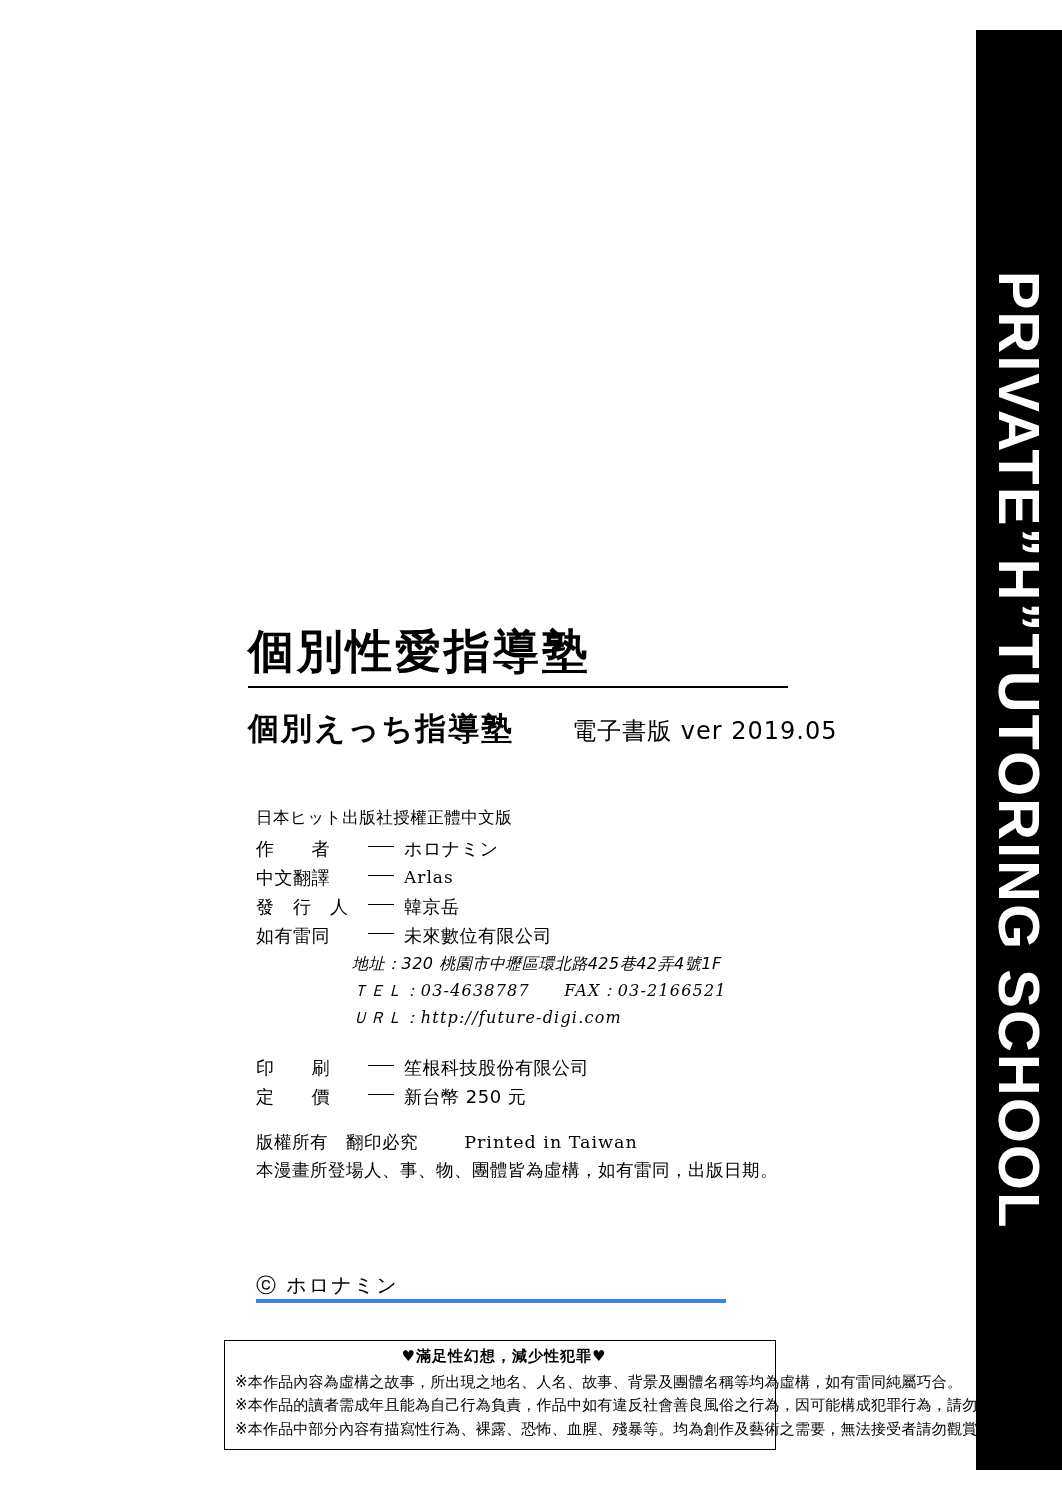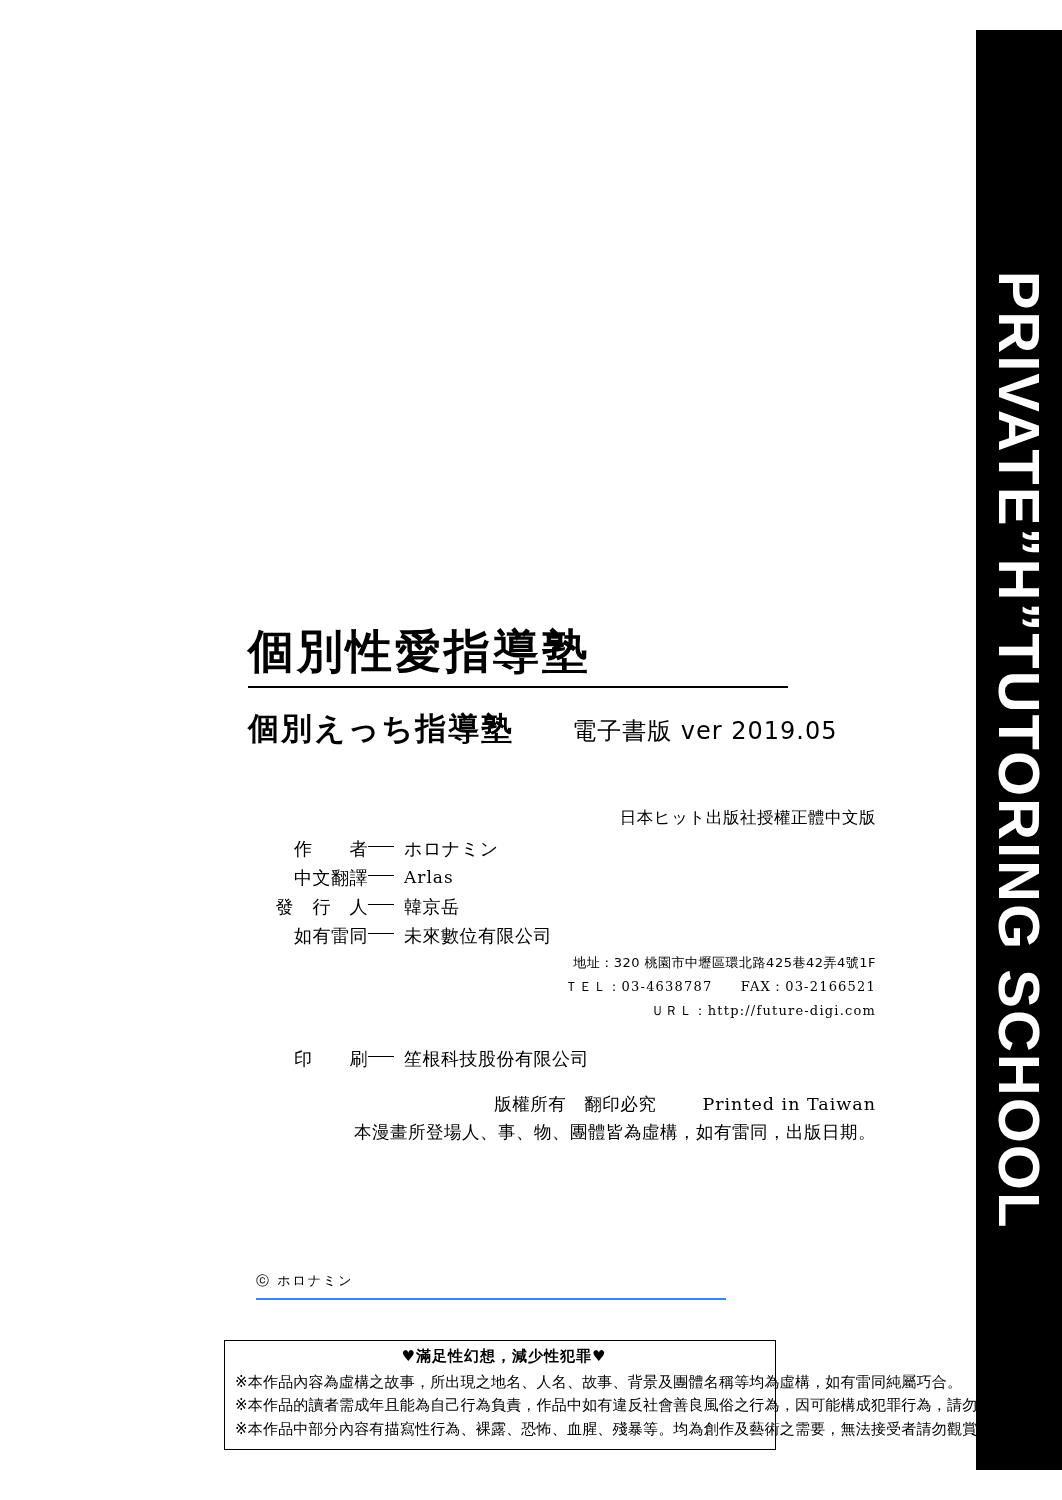"日本ヒット出版社授權正體中文版" .credits { text-align: right -> none }
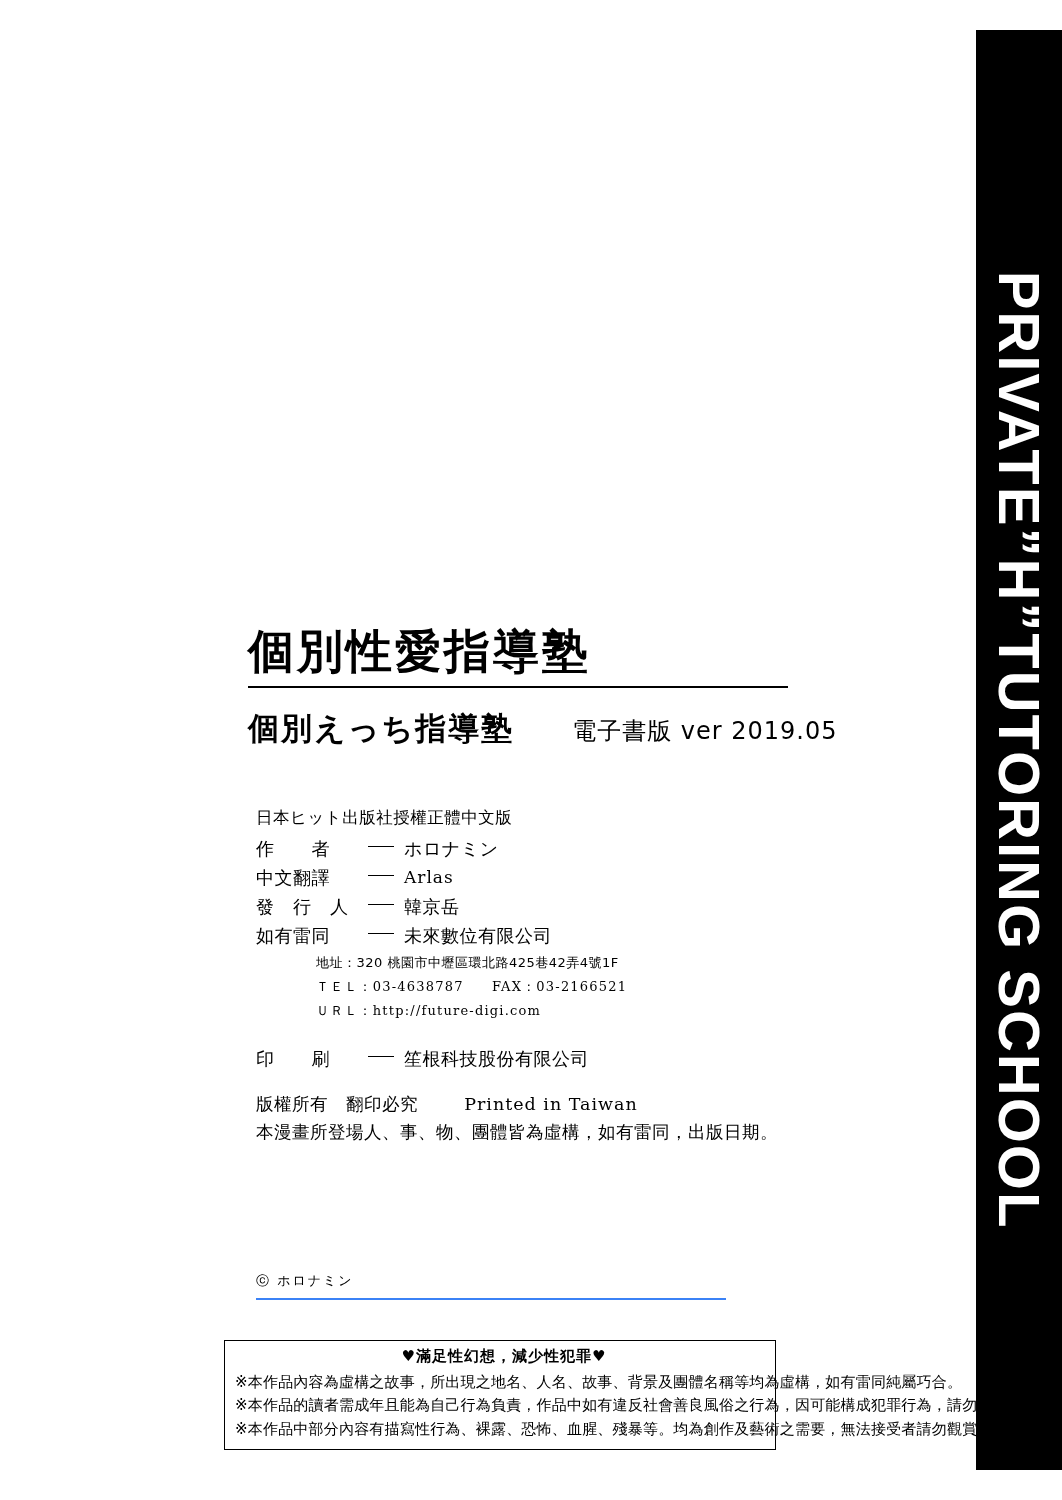"地址：320 桃園市中壢區環北路425巷42弄4號1F" .indent-row { font-size: 13px -> 16px; font-style: none -> italic; margin-left: 60px -> 96px }
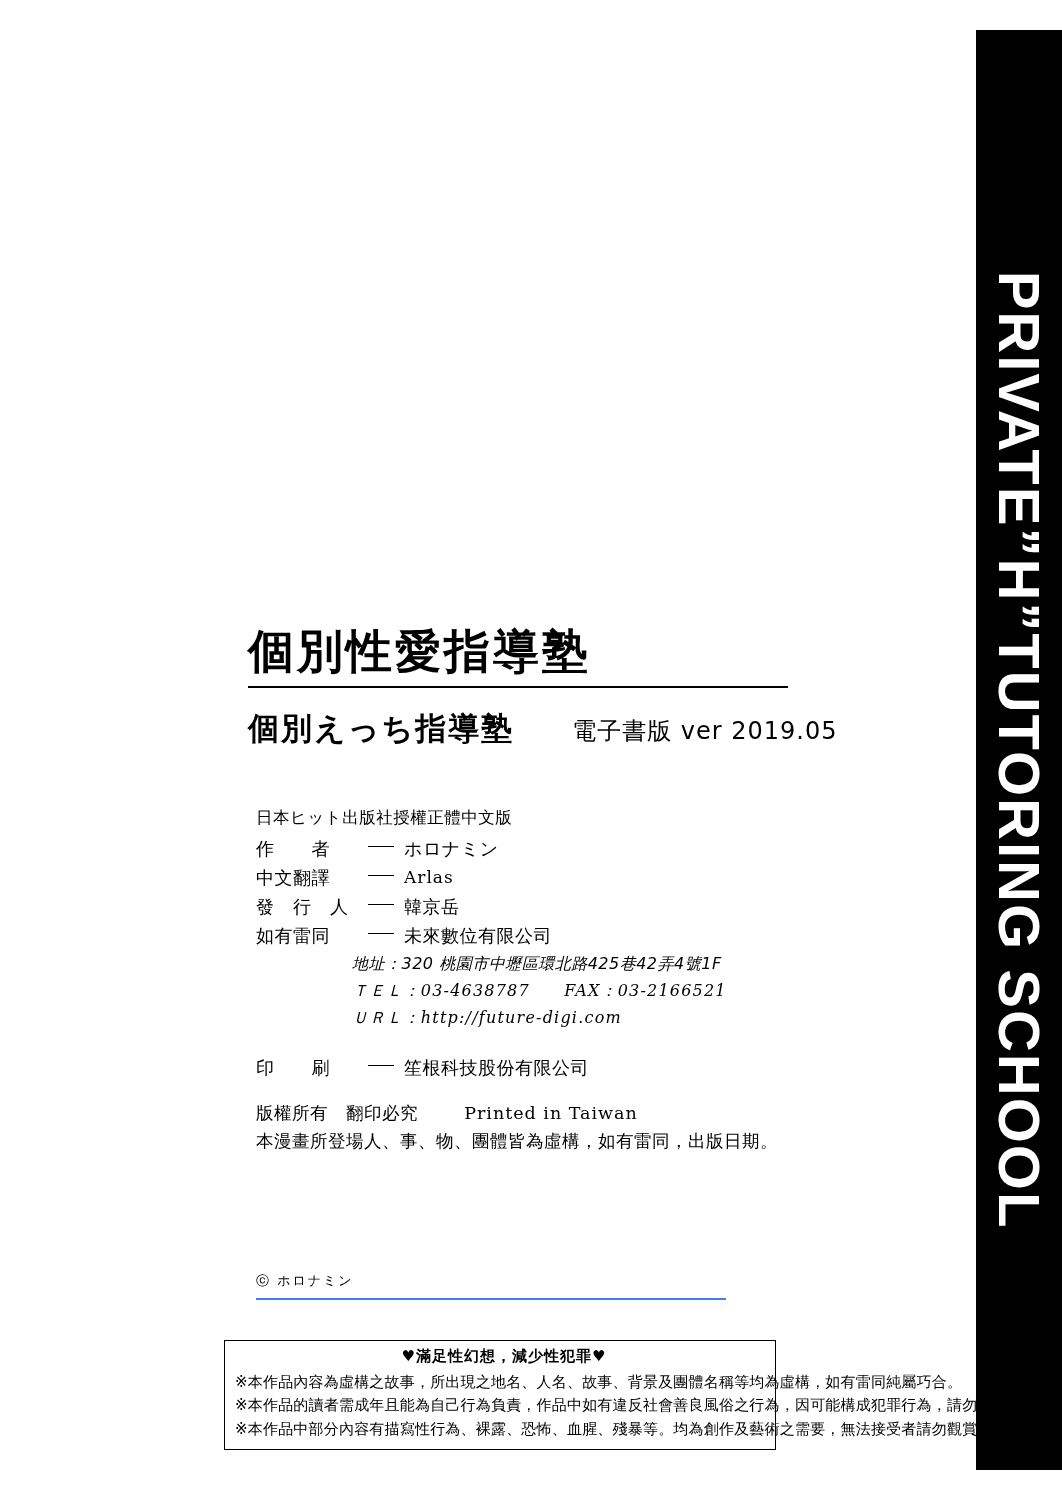"定 價" div.c-row { html: none -> <div> <span>定 價</span> <span></span> <span>新台幣 250 元</span> </div> }
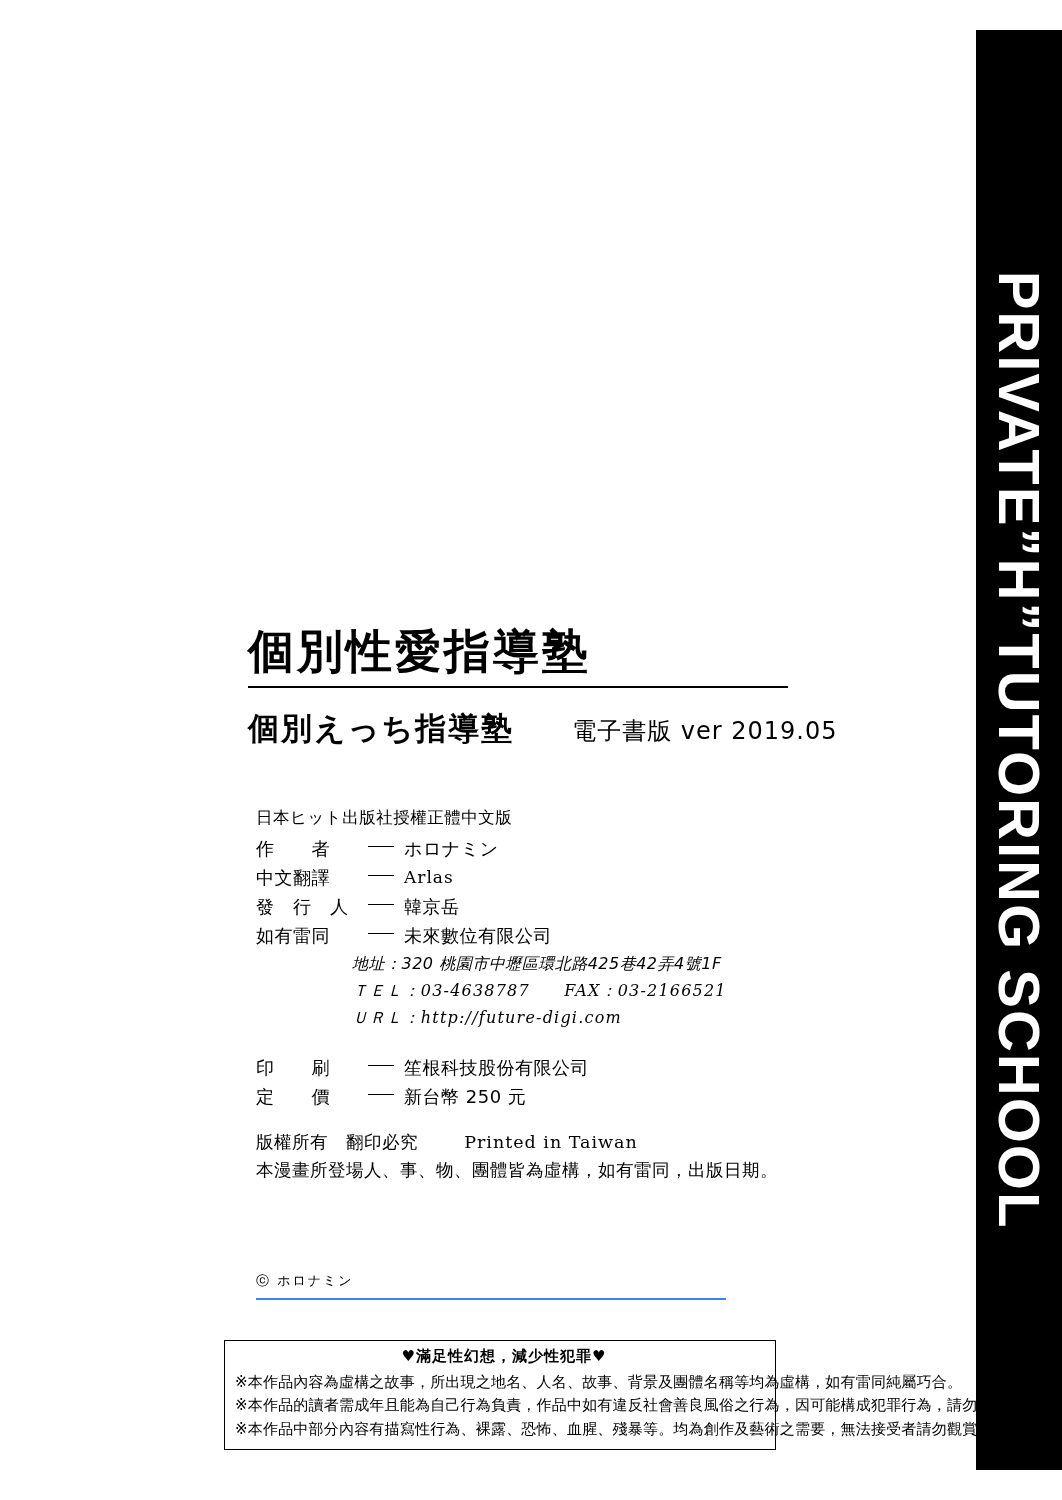"ⓒ ホロナミン" .copy-line { border-bottom: 2px solid #3b82f6 -> 4px solid #3b82f6; font-size: 13px -> 20px; padding-bottom: 8px -> none }
